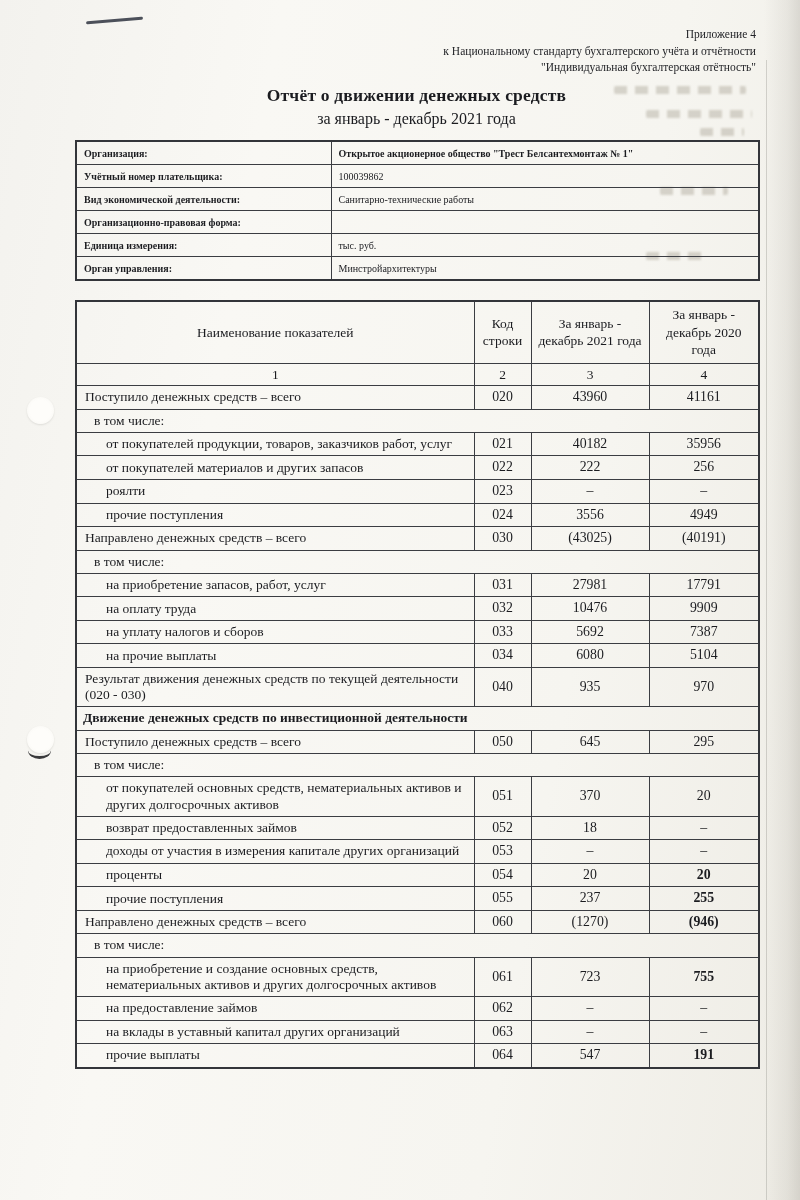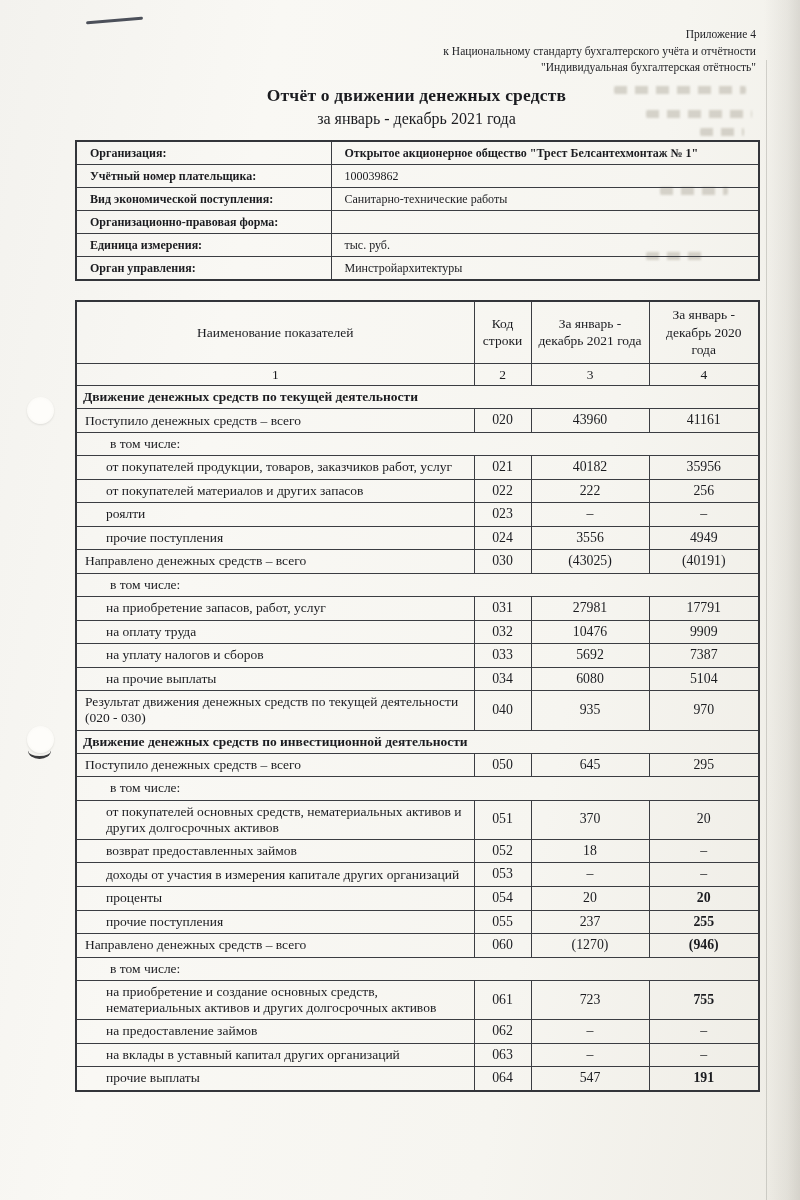"Организация:" .org td { font-size: 12px -> 10px; padding: 2px 13px -> 2px 7px }
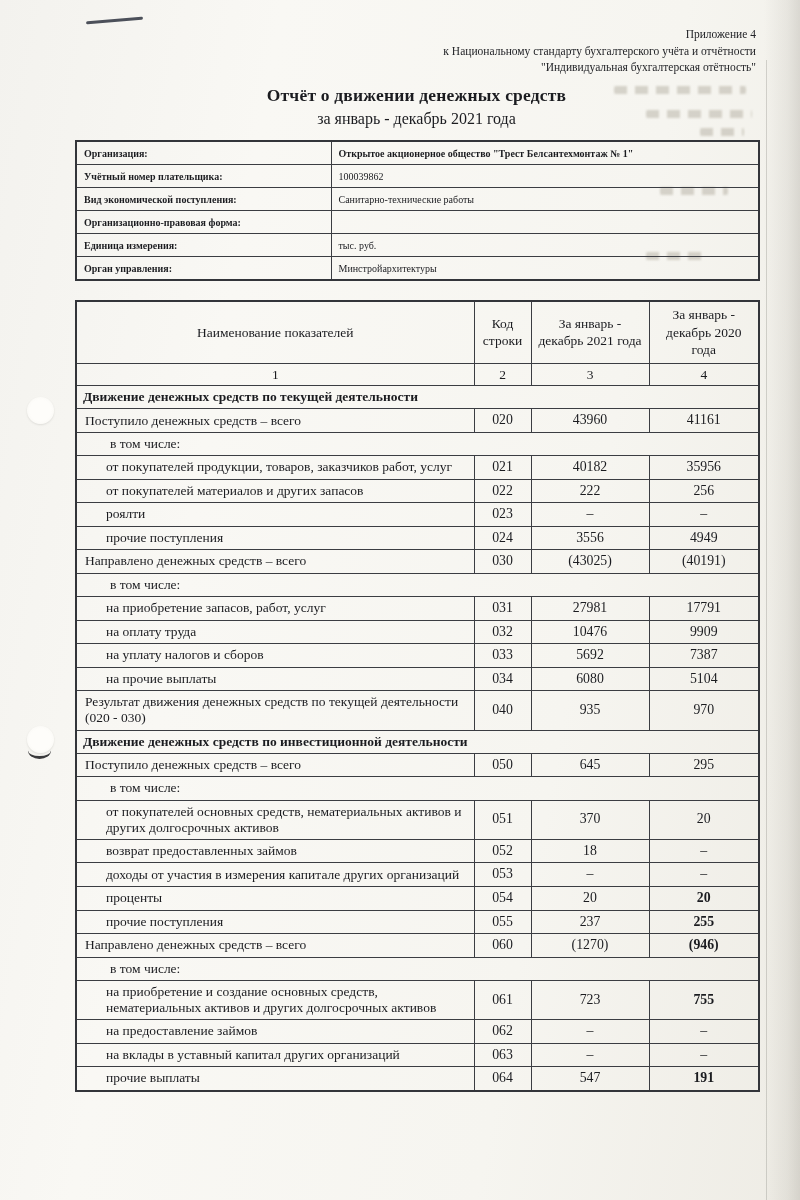"Вид экономической поступления:" td.lab { text: поступления -> деятельности }
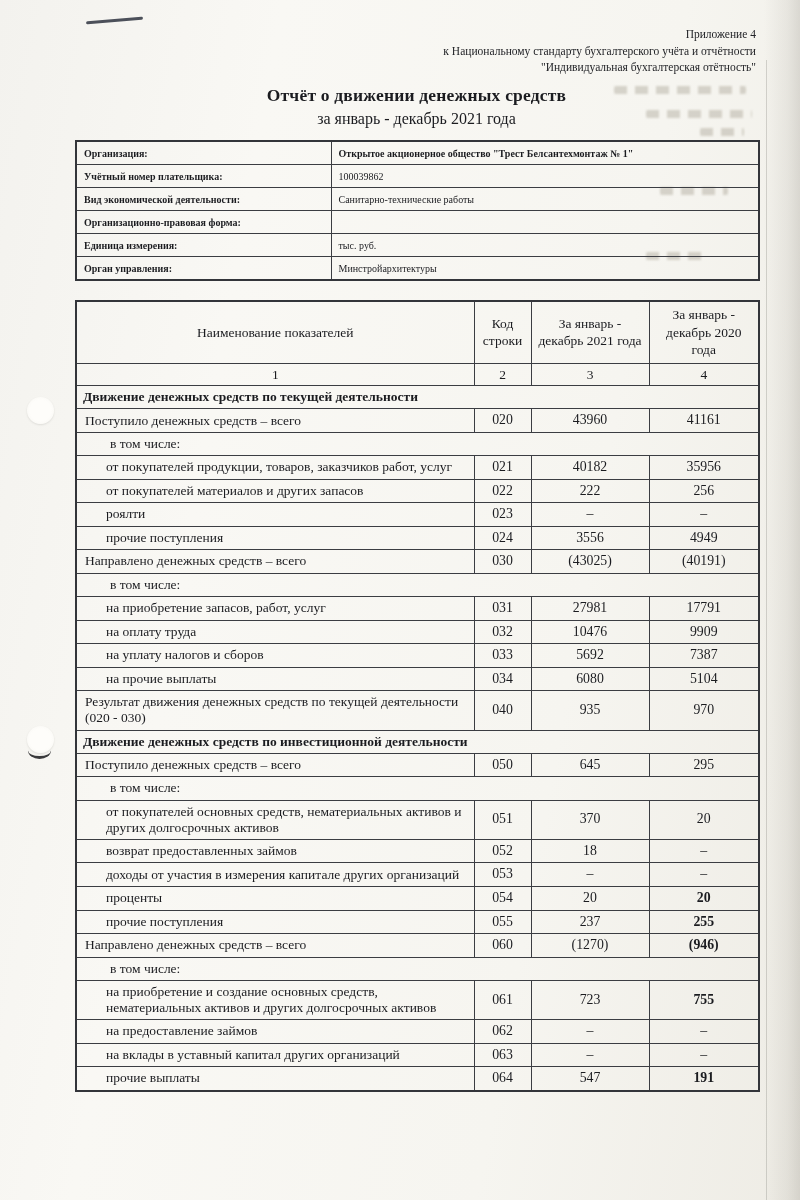"Движение денежных средств по текущей" tr.section { html: <tr> <td>Движение денежных средств по текущей деятельности</td> </tr> -> none }
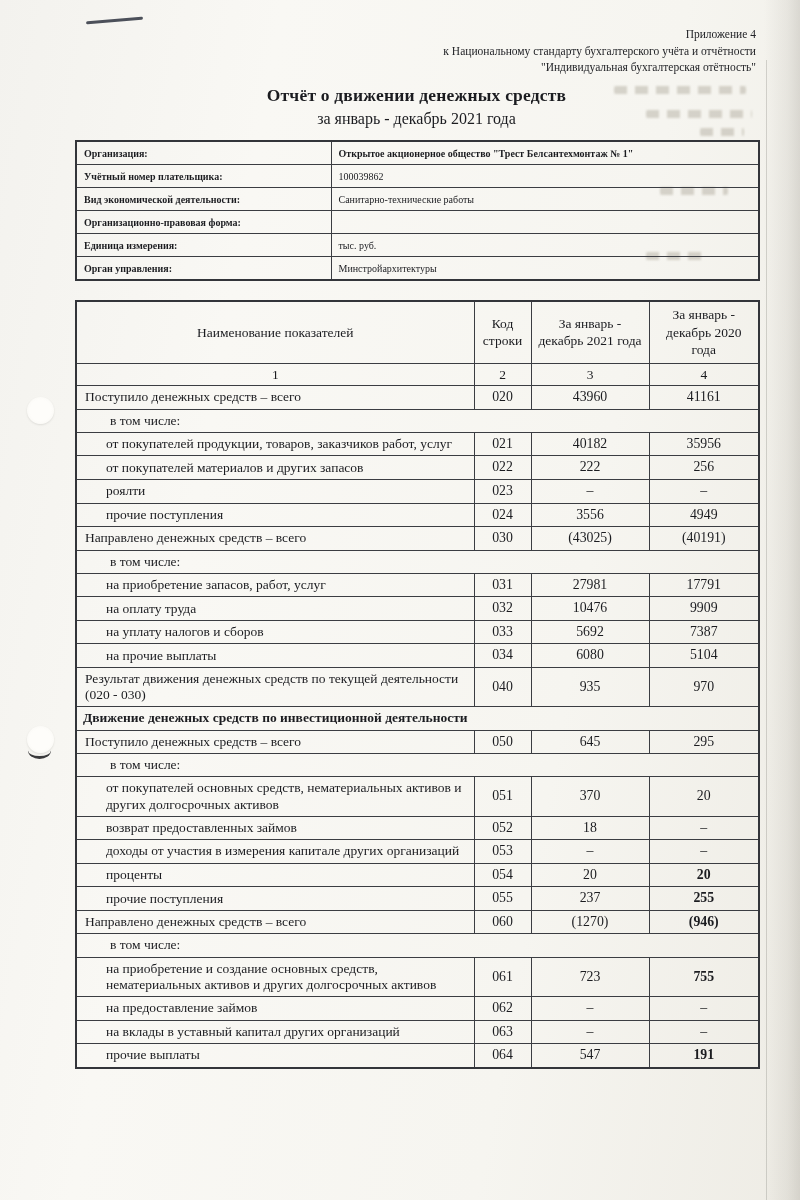"в том числе:" .main tr.group td { padding-left: 33px -> 17px }
